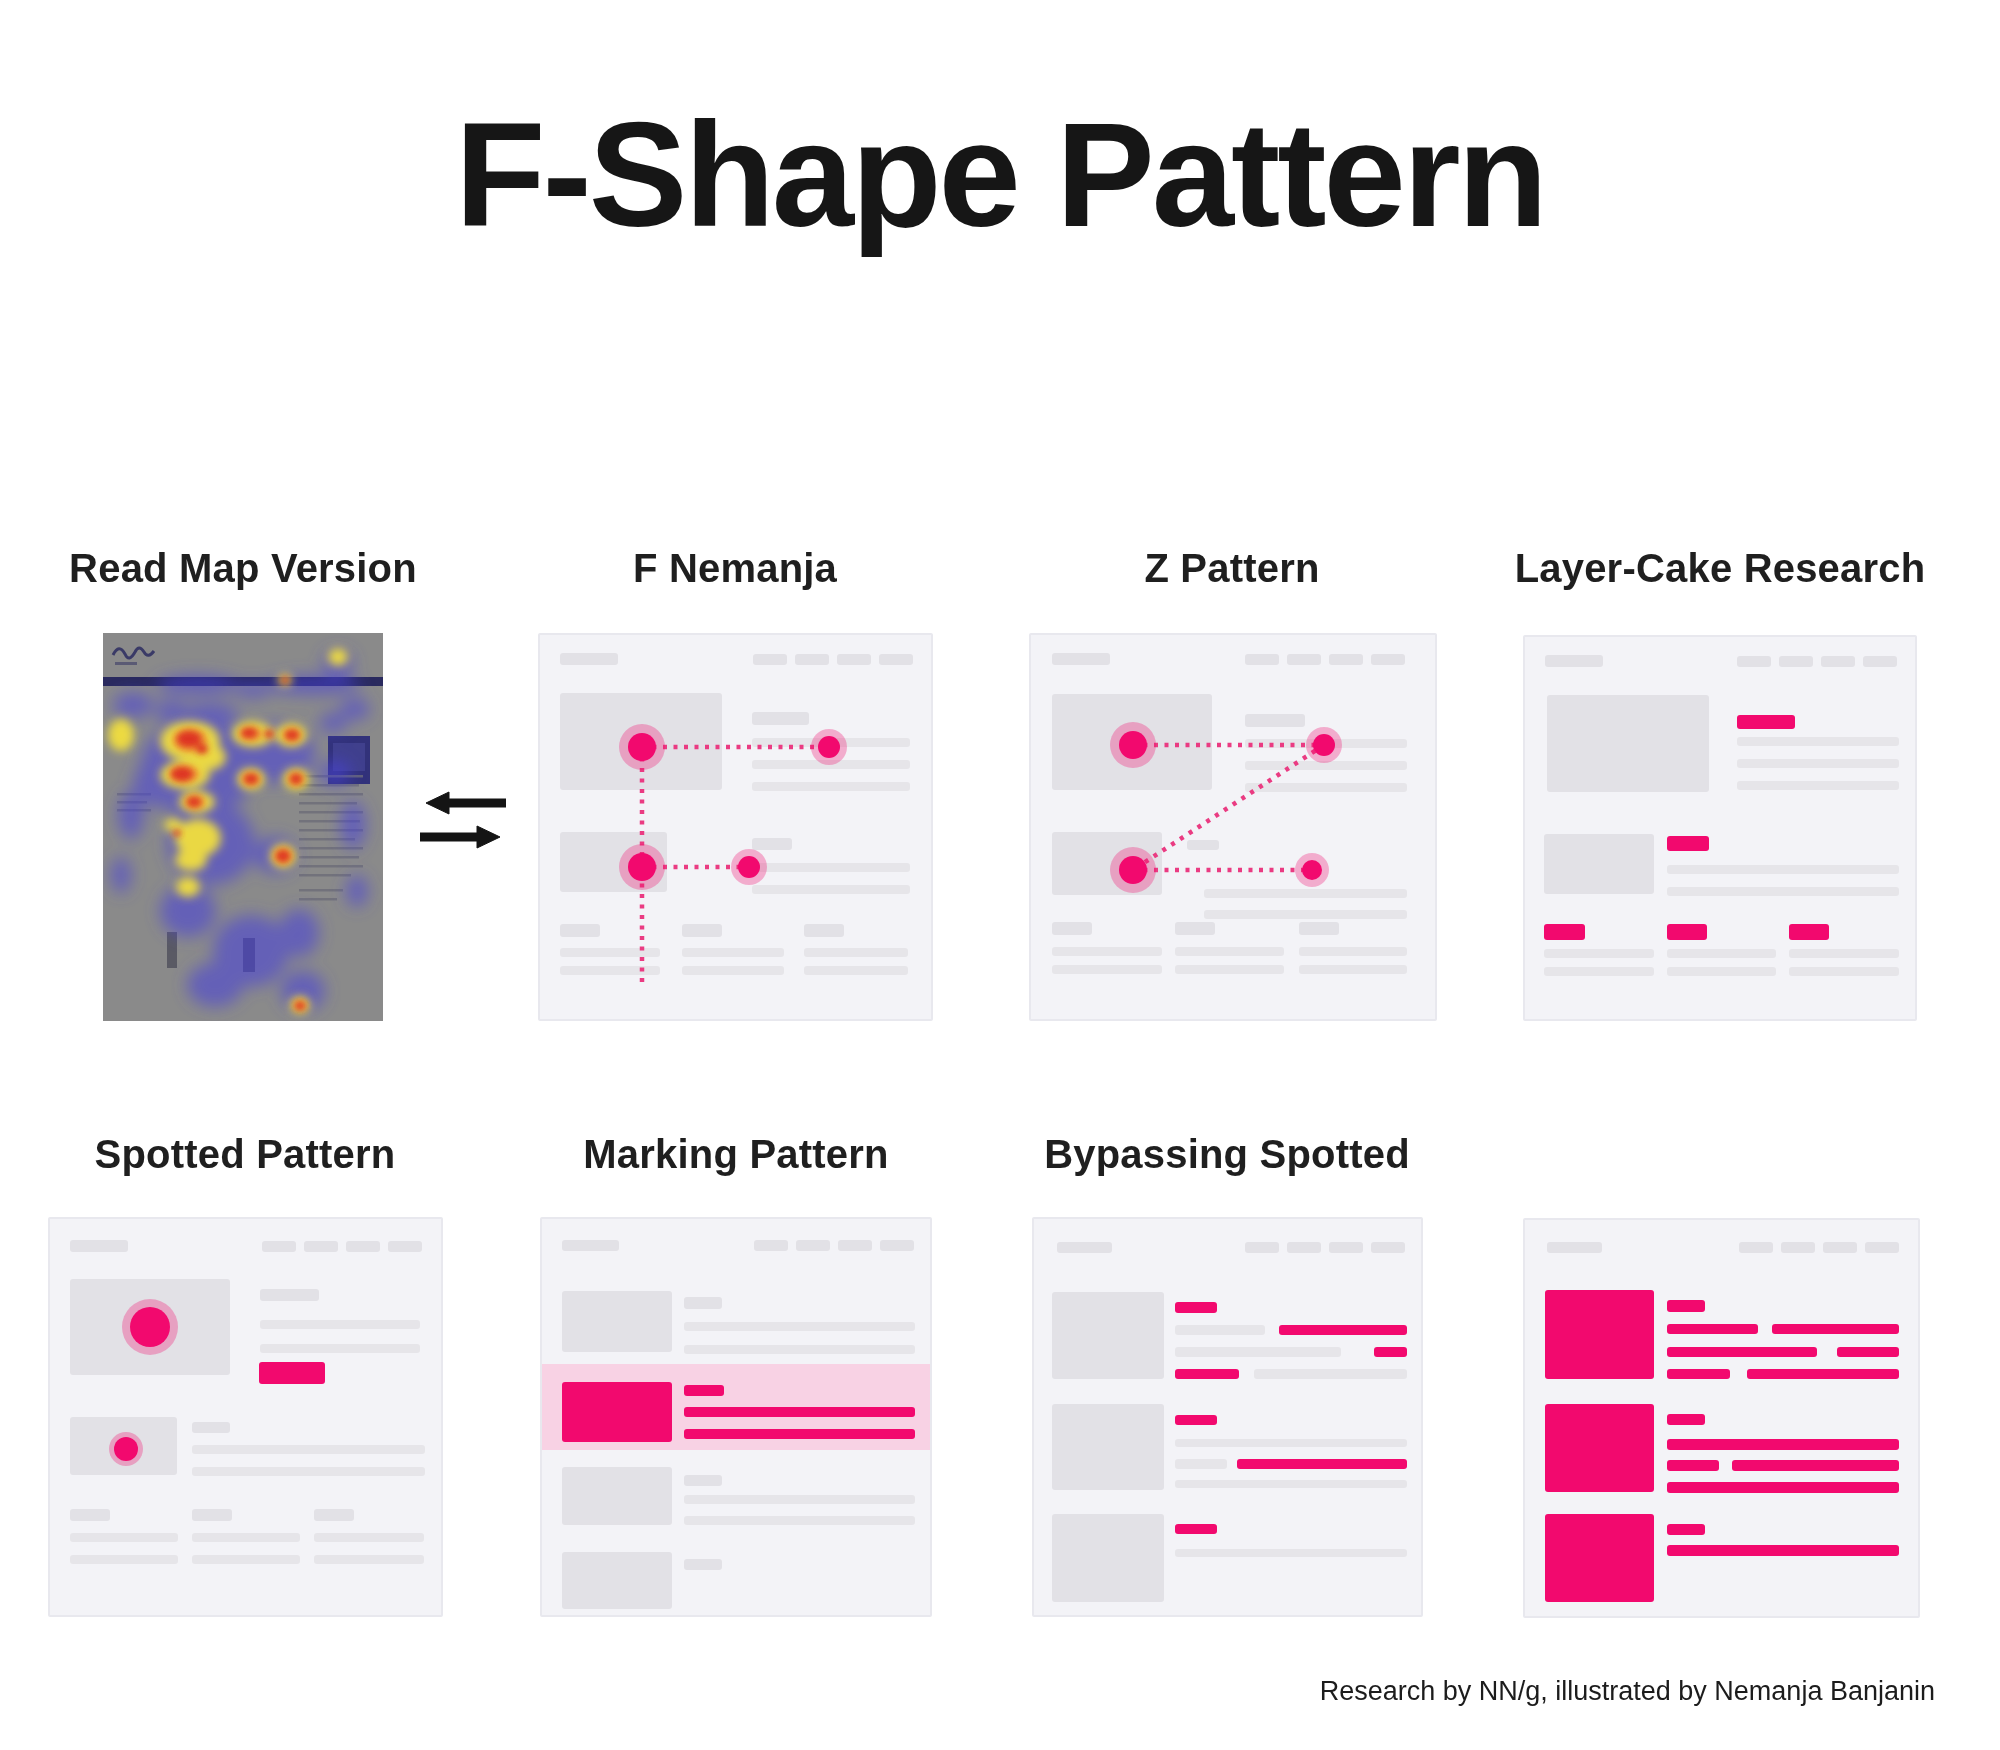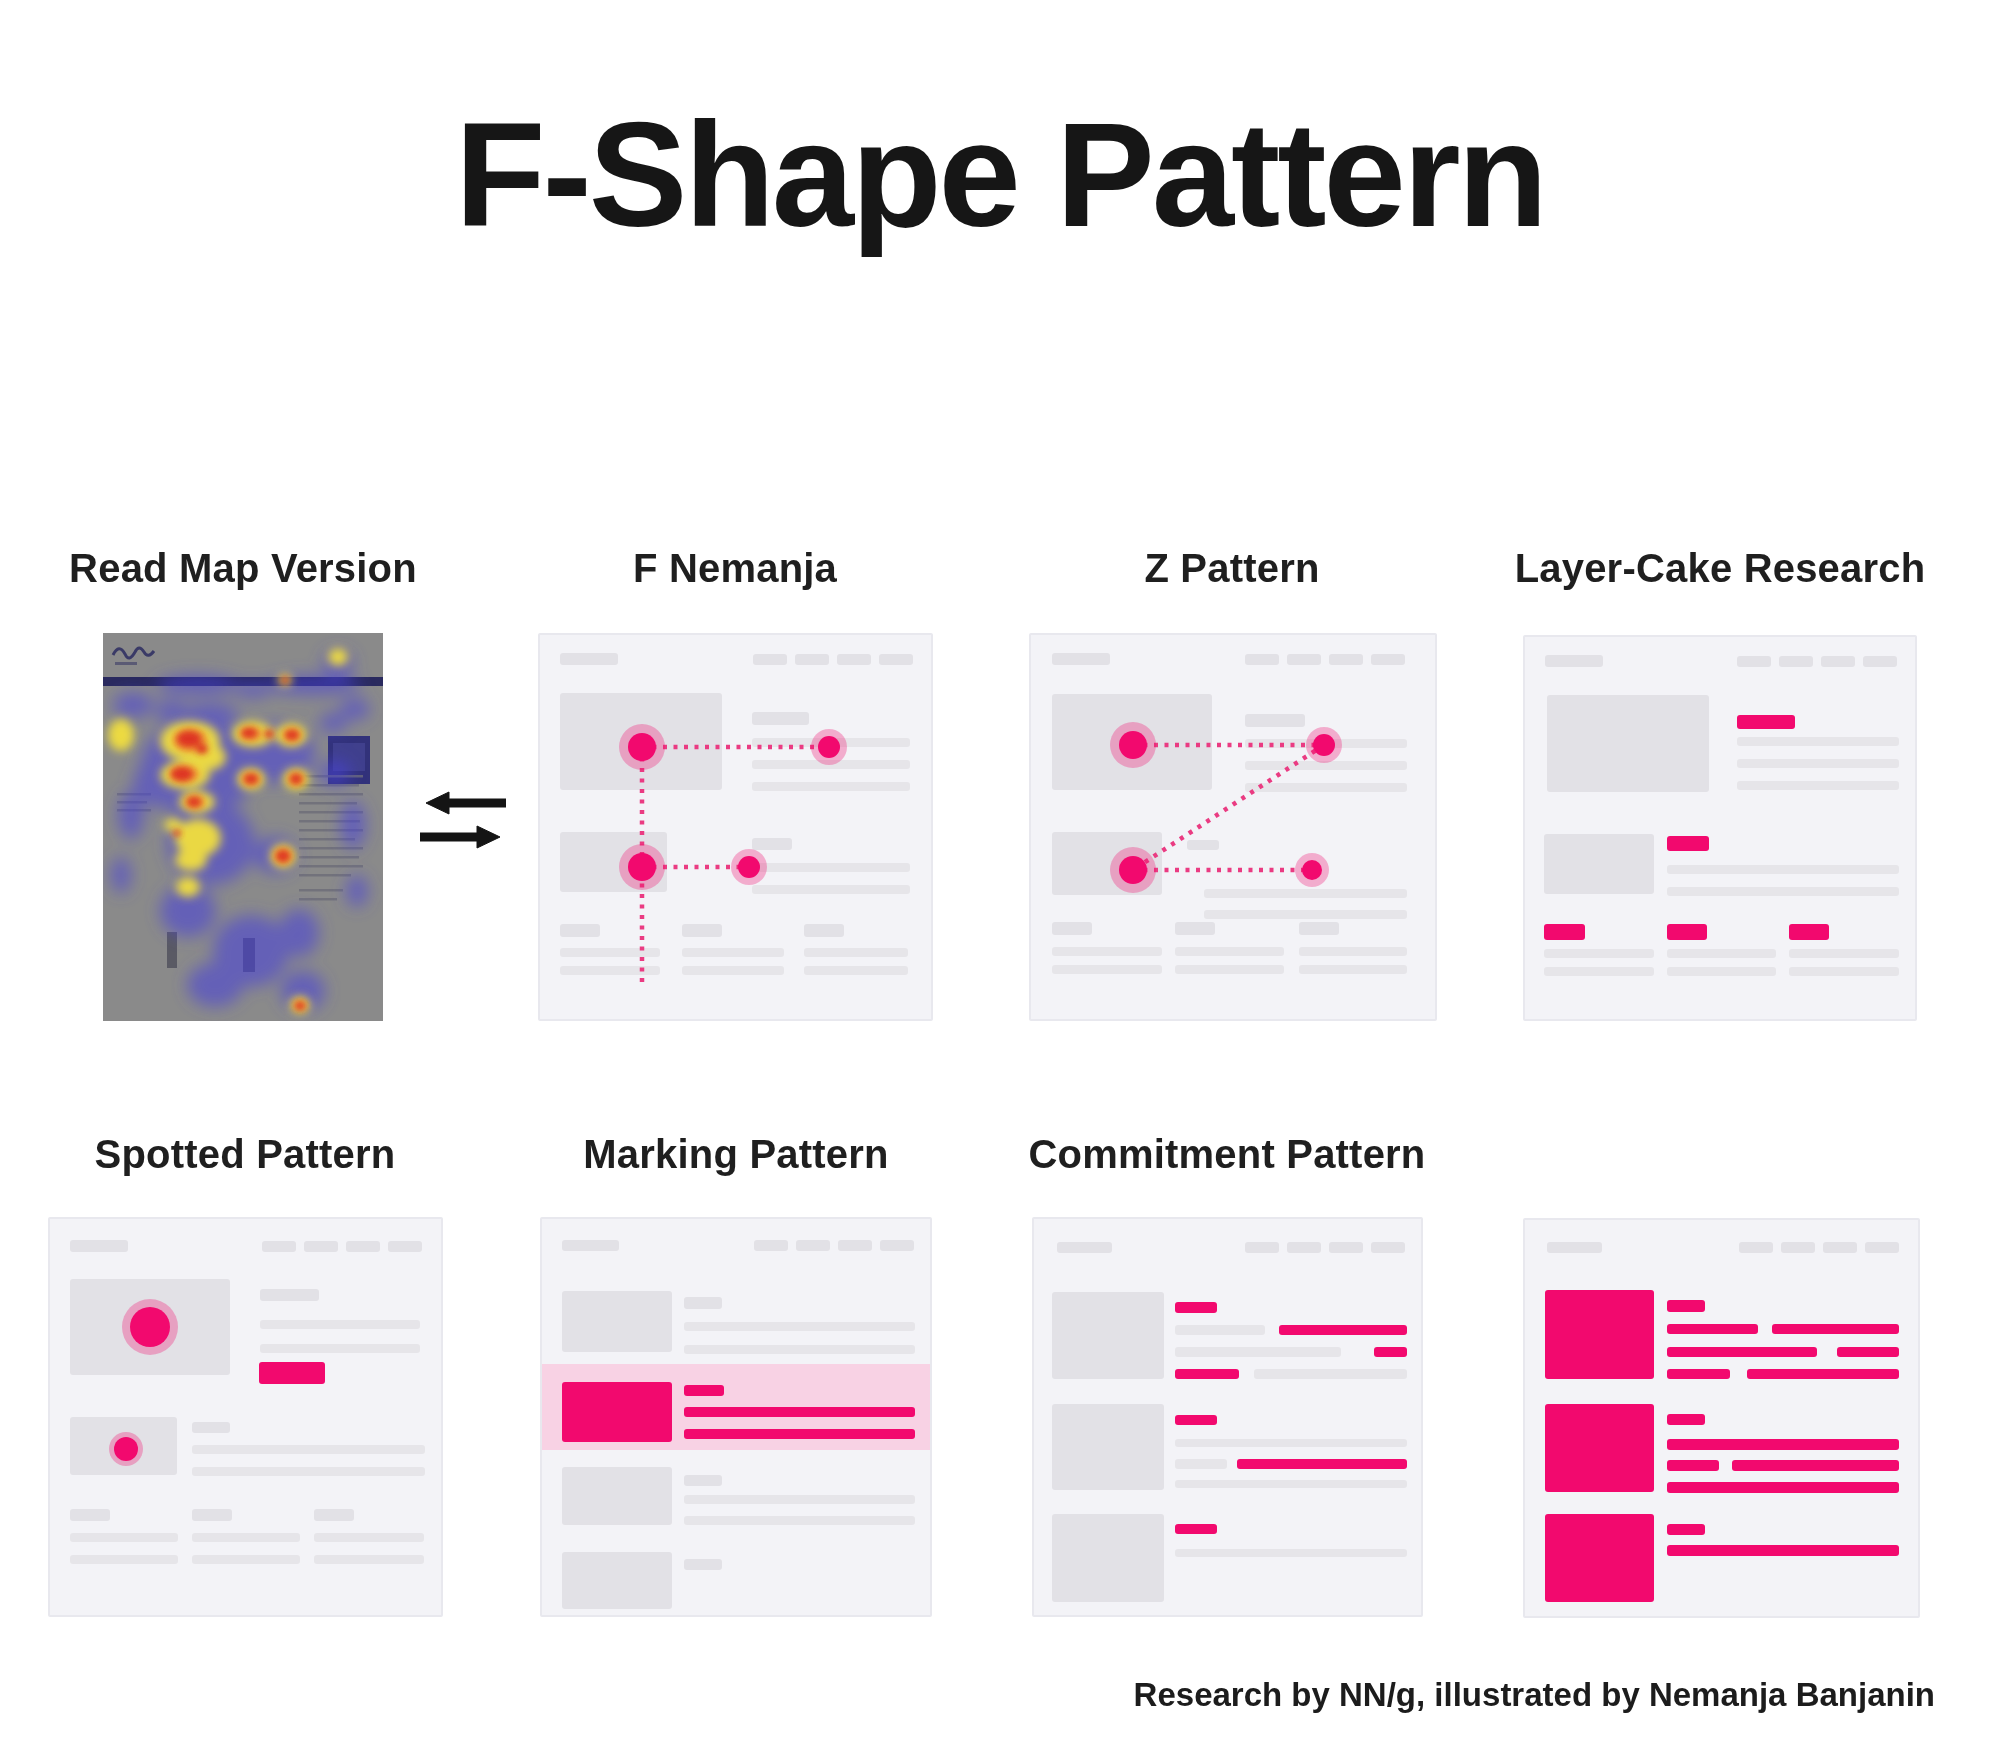"Commitment Pattern" div.plabel { text: Commitment Pattern -> Bypassing Spotted }
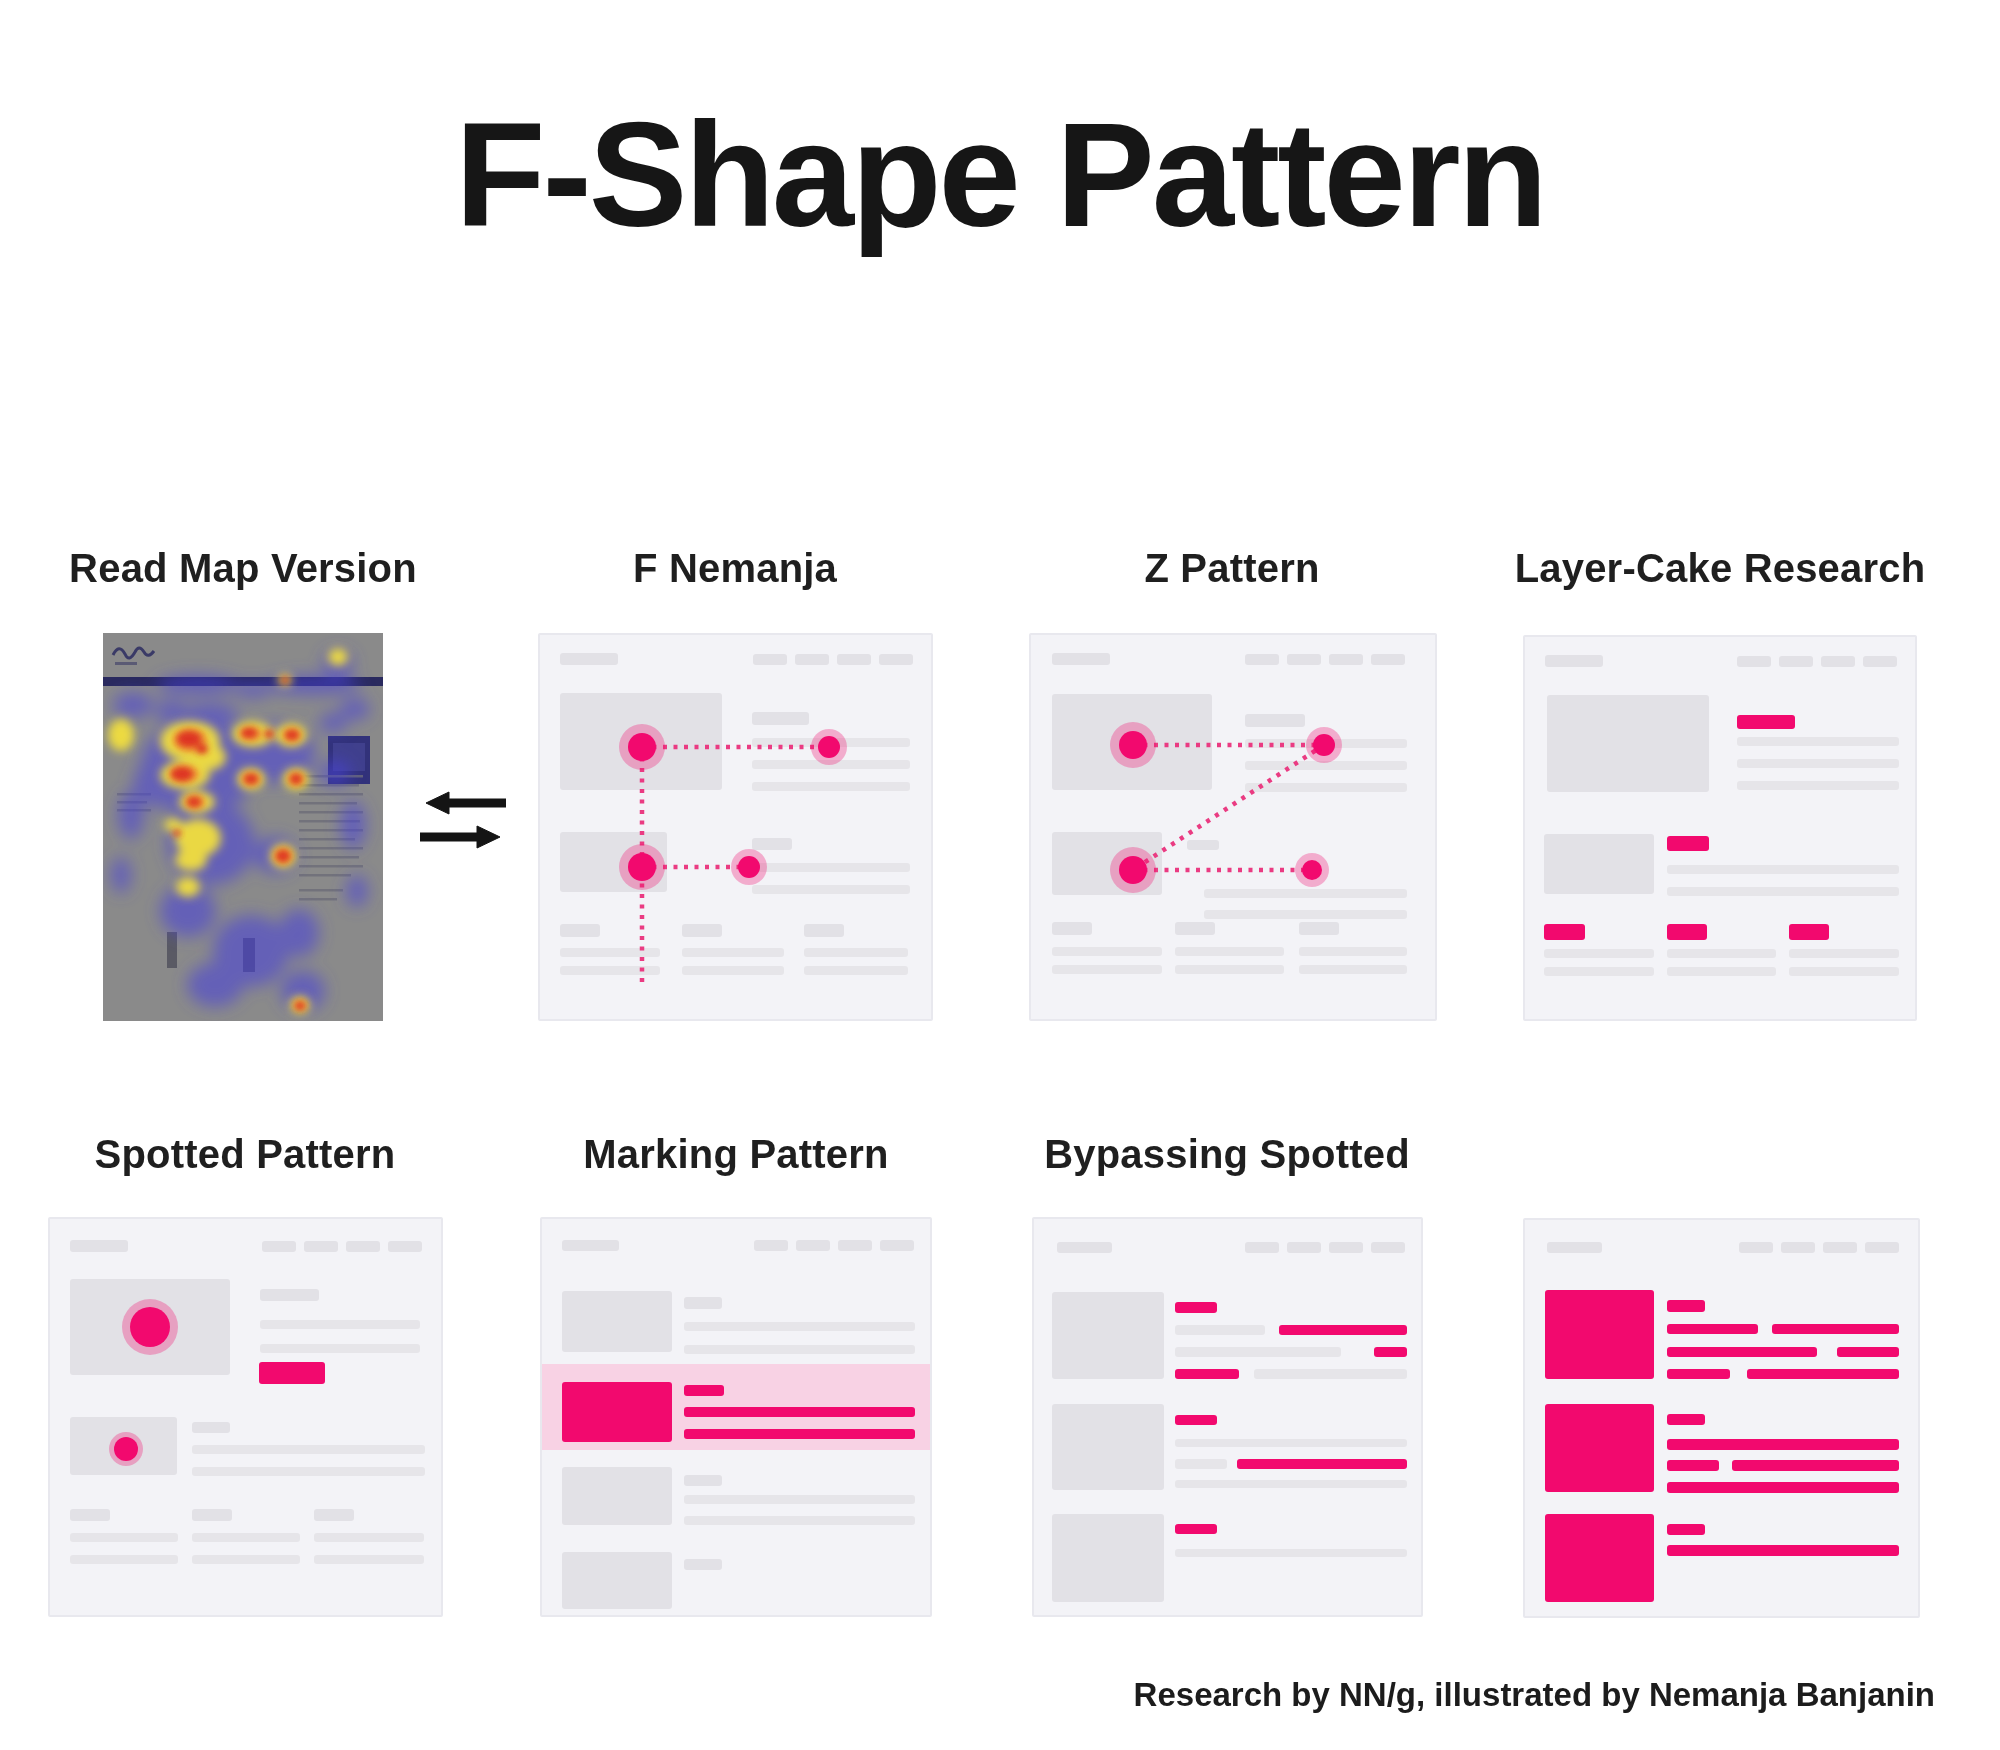"Research by NN/g, illustrated by" .credit { font-size: 33px -> 27px; font-weight: 700 -> 400 }
